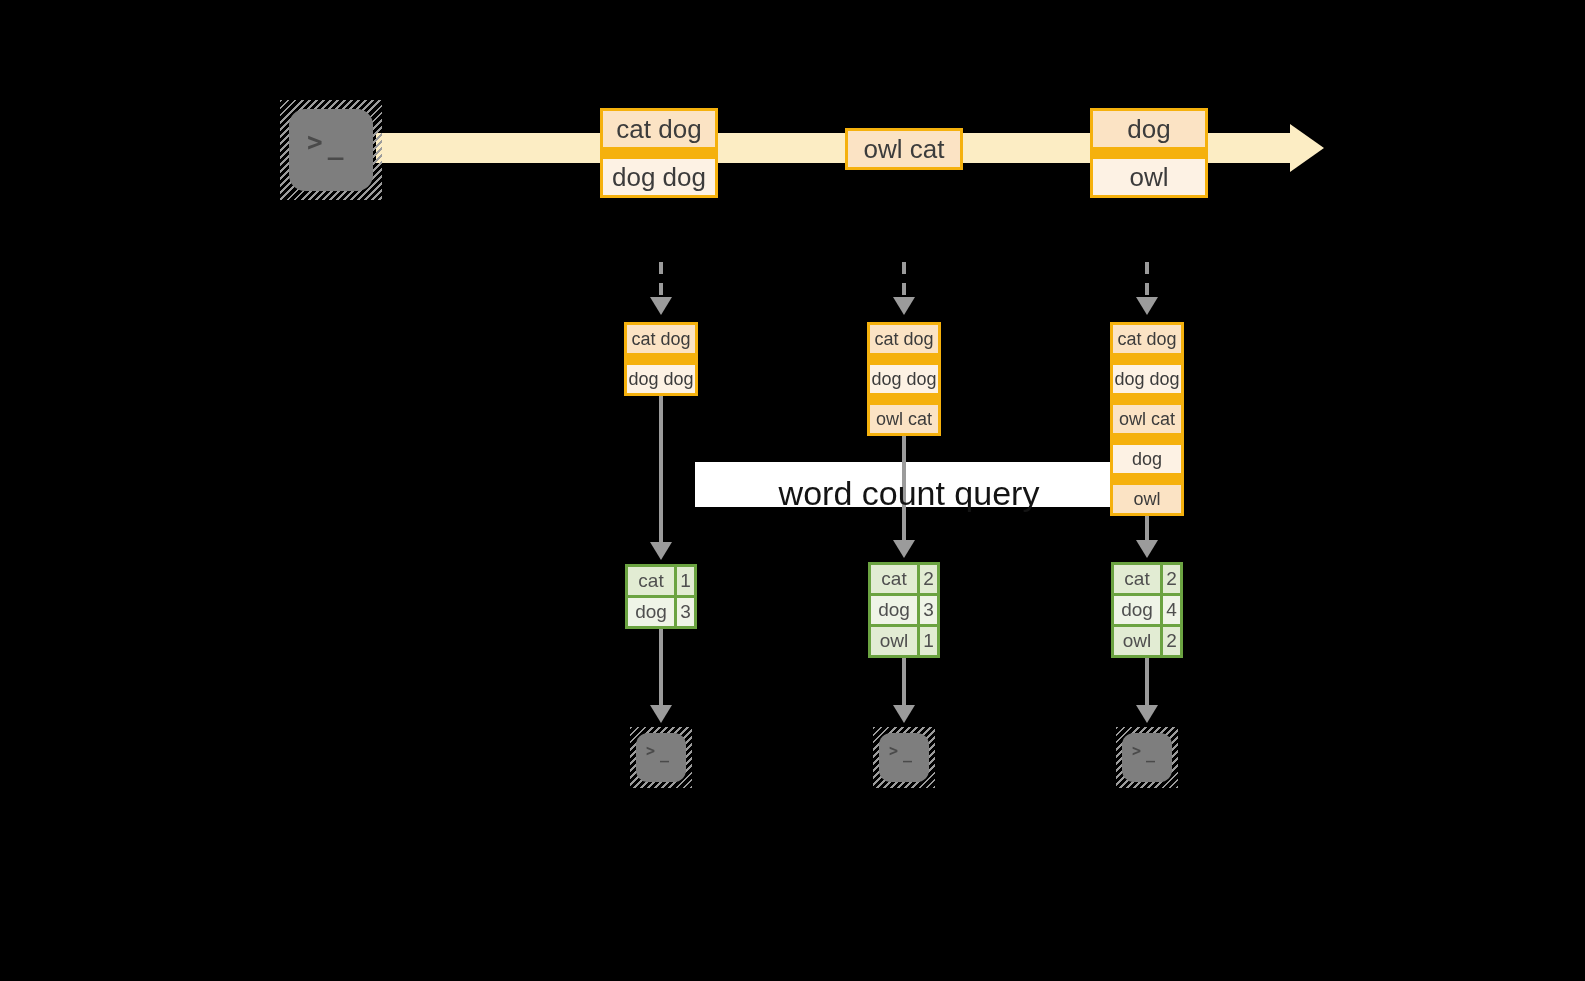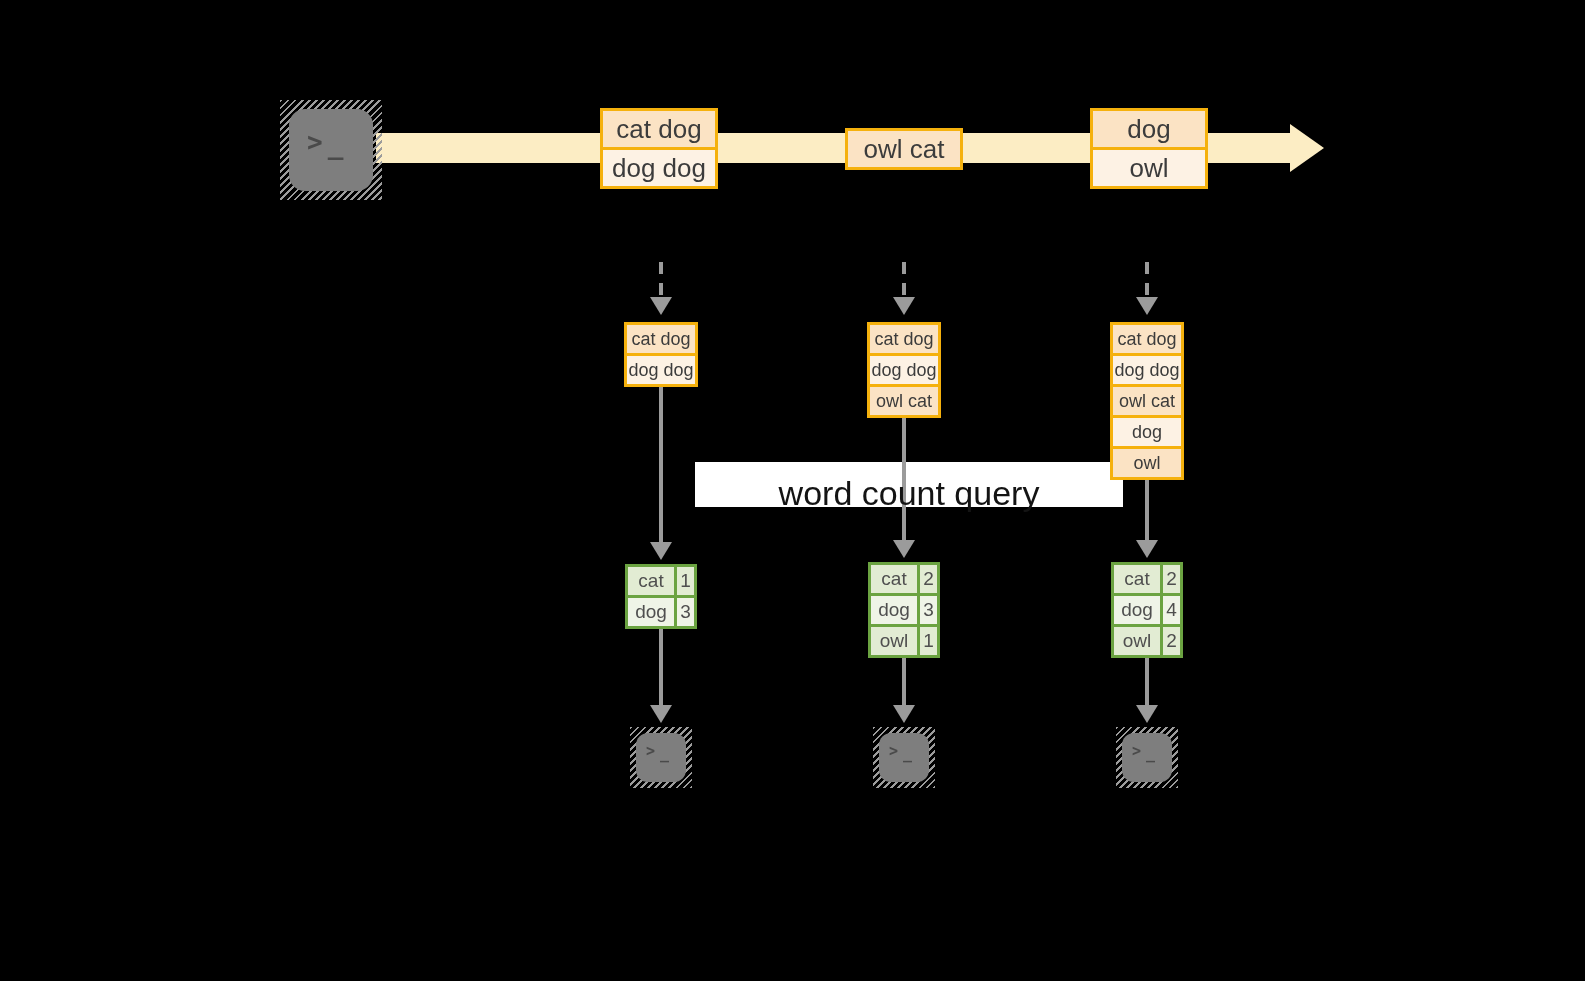"dog dog" .ocell + .ocell { margin-top: 3px -> 12px }
